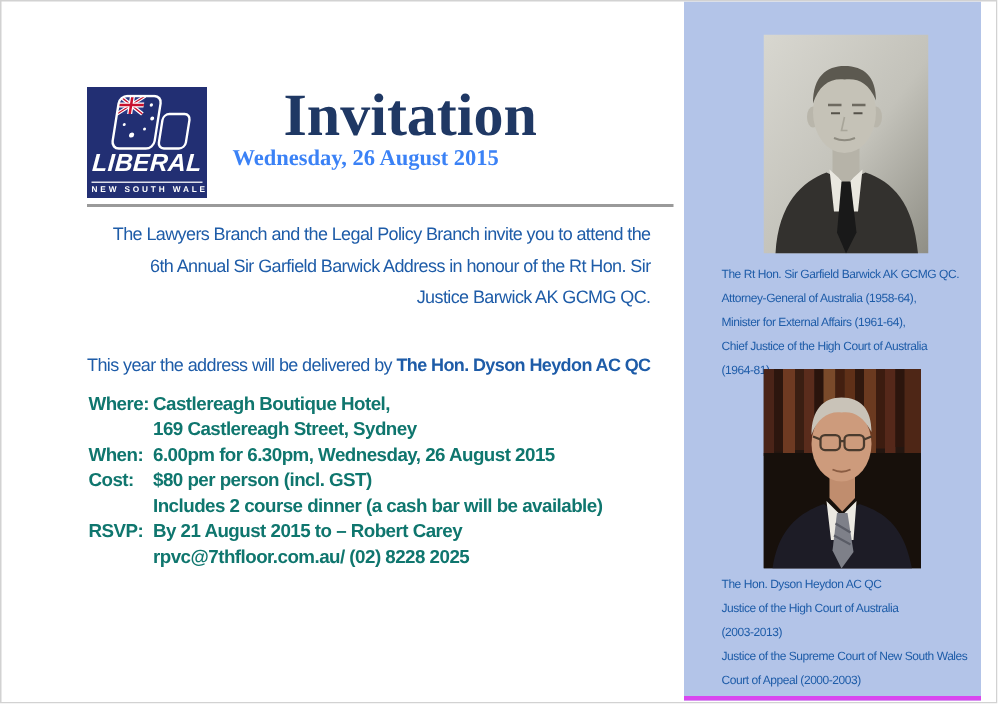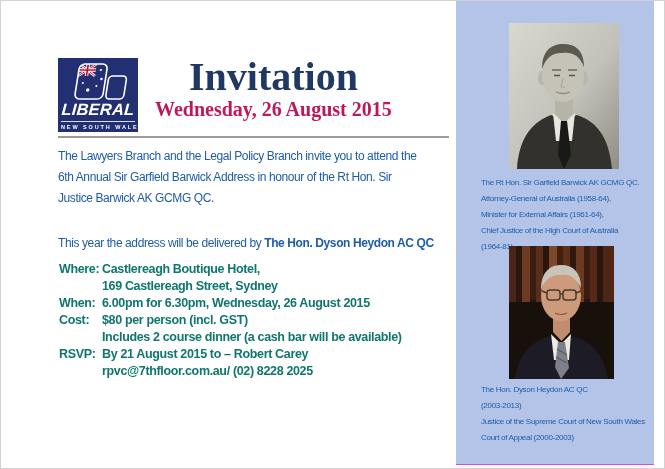"Wednesday, 26 August 2015" .date { color: #be185d -> #3b82f6; font-size: 20px -> 15px }
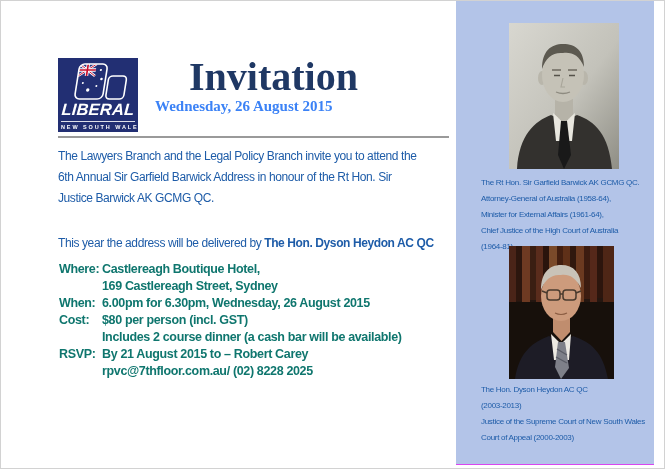"The Lawyers Branch and the" .intro-line { text-align: none -> right }
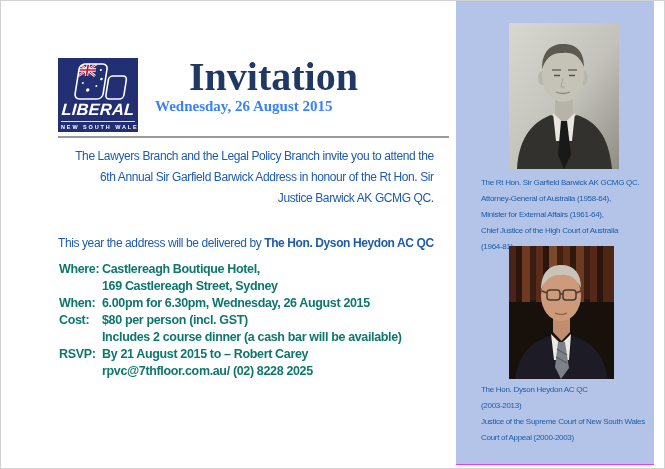"The Rt Hon. Sir Garfield" .sidebar { border-bottom: 1px solid #d946ef -> 3px solid #d946ef }
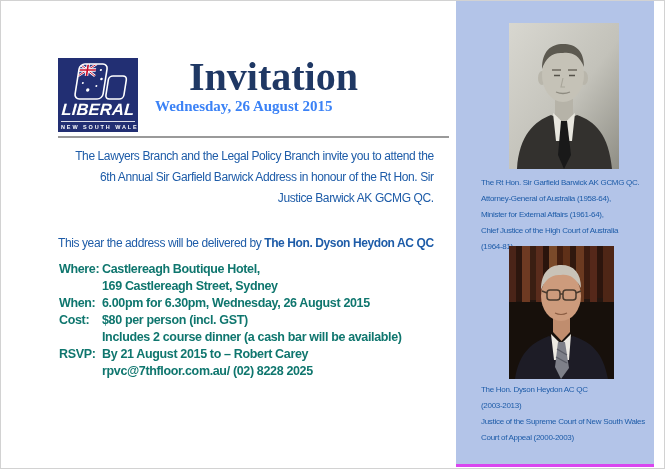"Justice of the High Court" div { html: none -> <div>Justice of the High Court of Australia</div> }
